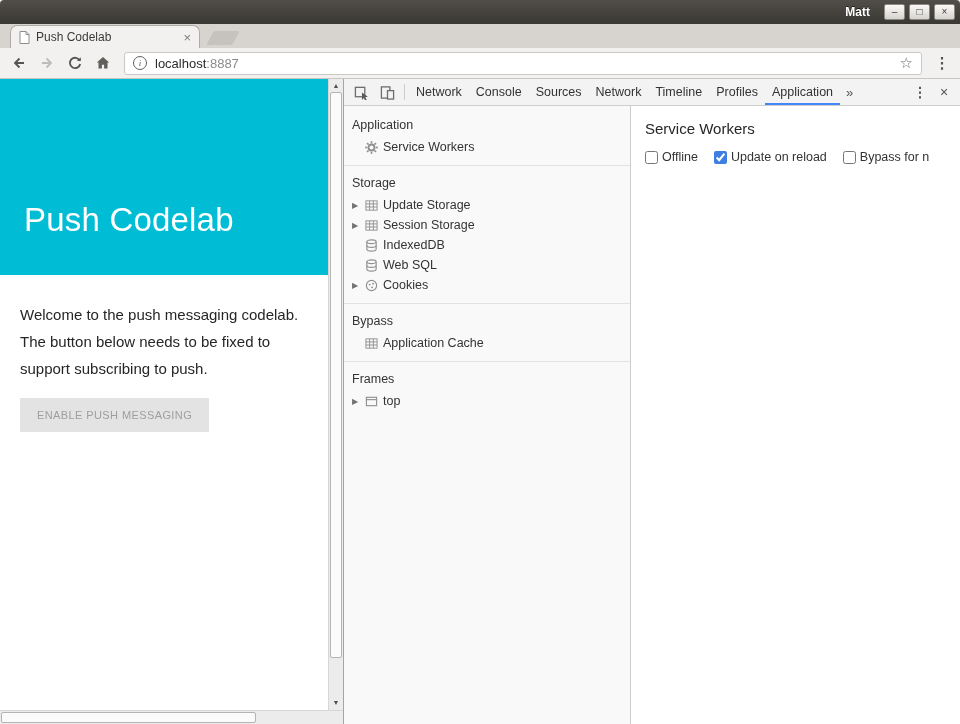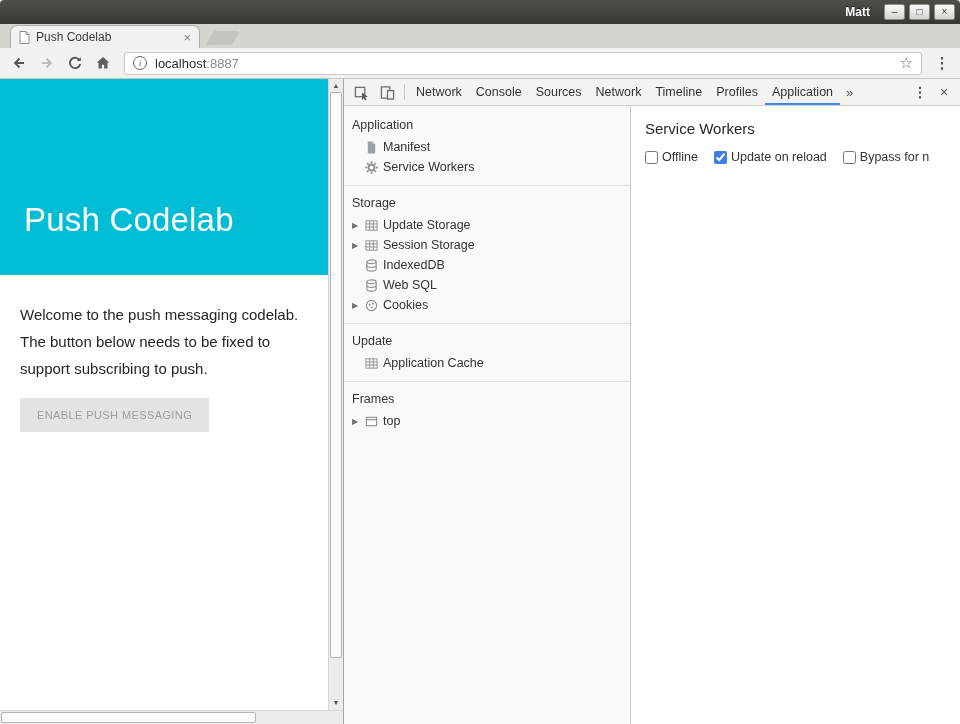"Manifest" div.dt-item { html: <div> <span></span> <span> <svg> <path></path> <path></path> </svg> </span> <span>Manifest</span> </div> -> none }
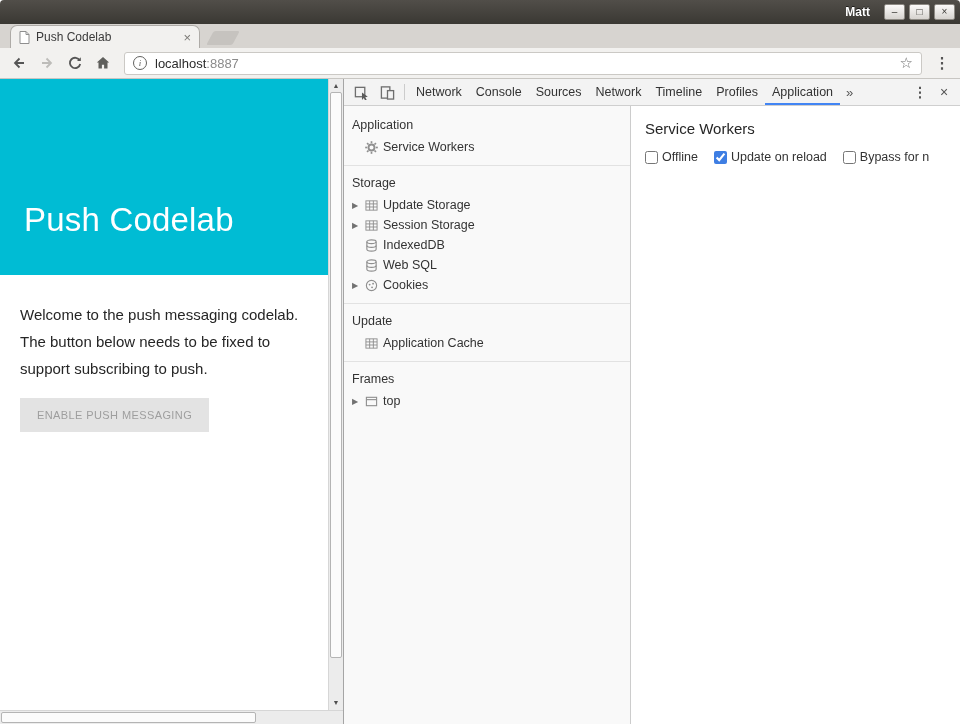"Update" div.dt-section-title { text: Update -> Bypass }
